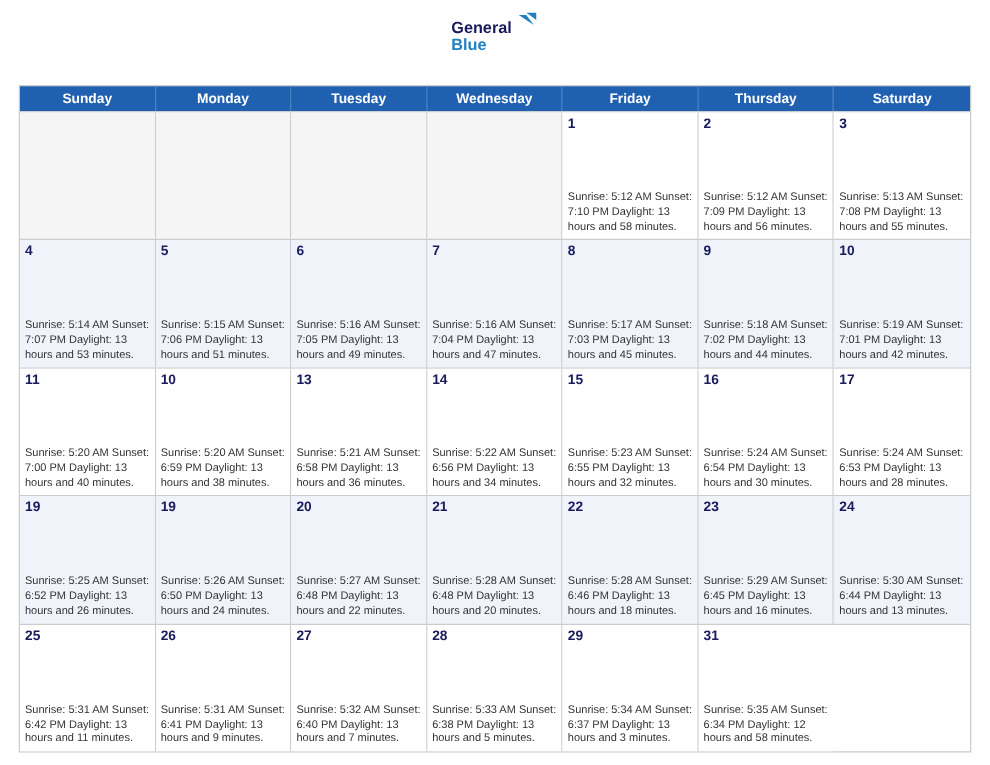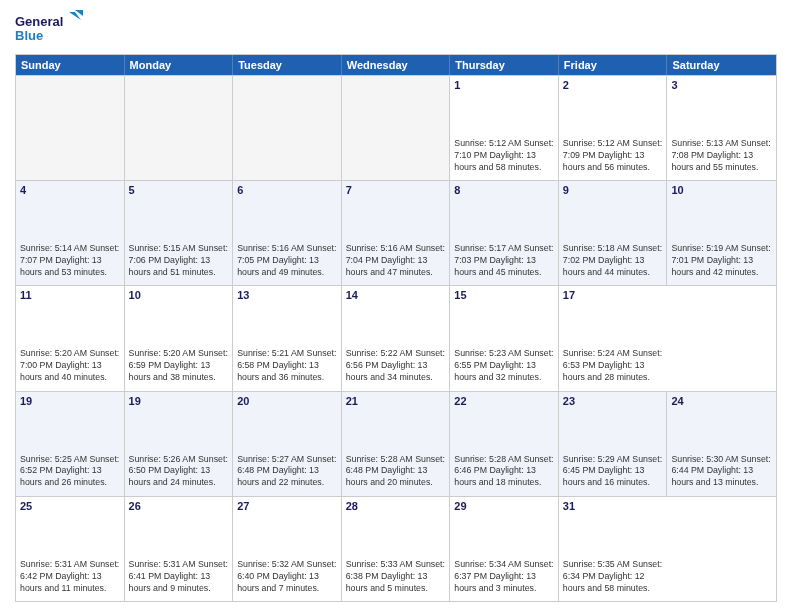"General" .header { justify-content: flex-start -> center; margin-bottom: 6px -> 20px }
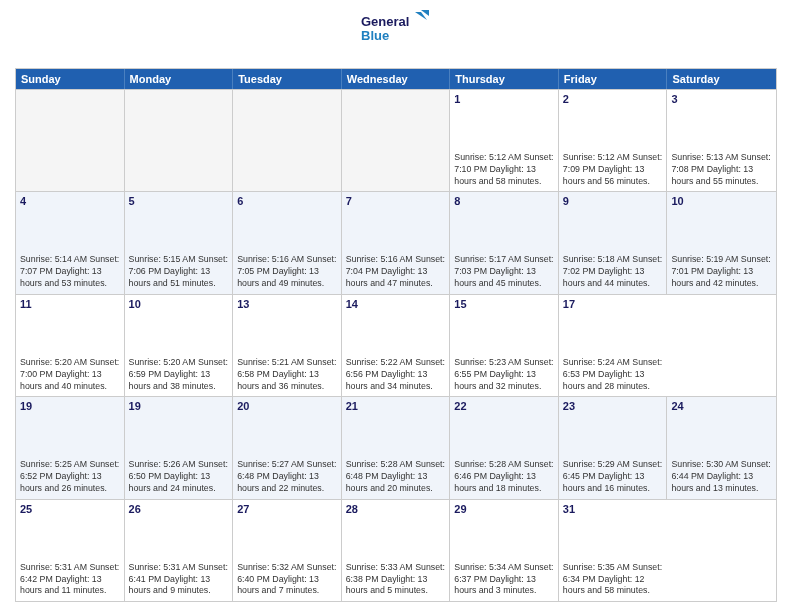"Sunday" .cal-header-cell { text-align: left -> center }
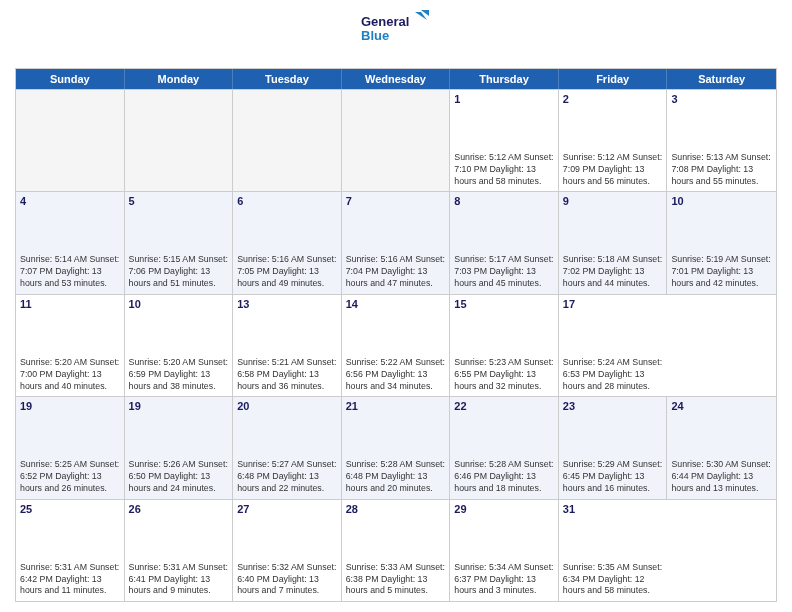"Thursday" div.cal-header-cell { order: before "Friday" -> after "Friday" }
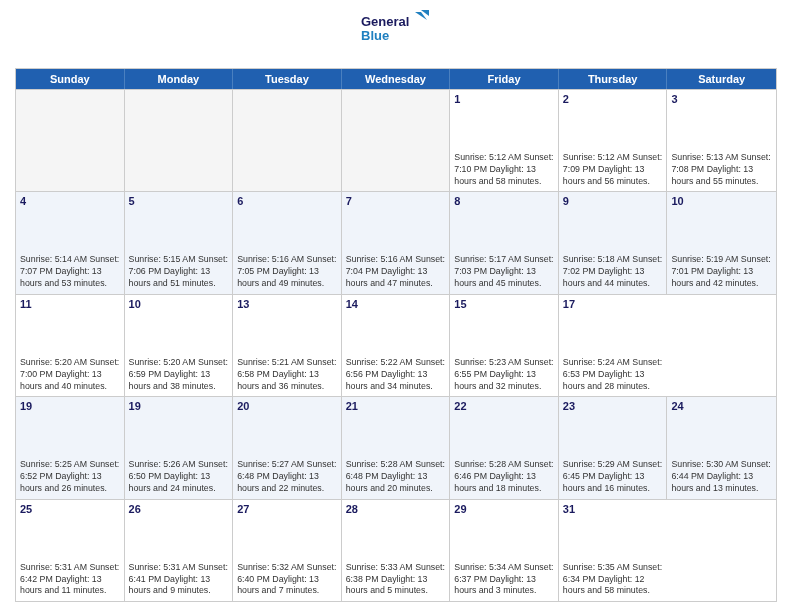"16" div.cal-cell { html: none -> <div> <div>16</div> <div>Sunrise: 5:24 AM Sunset: 6:54 PM Daylight: 13 hours and 30 minutes.</div> </div> }
